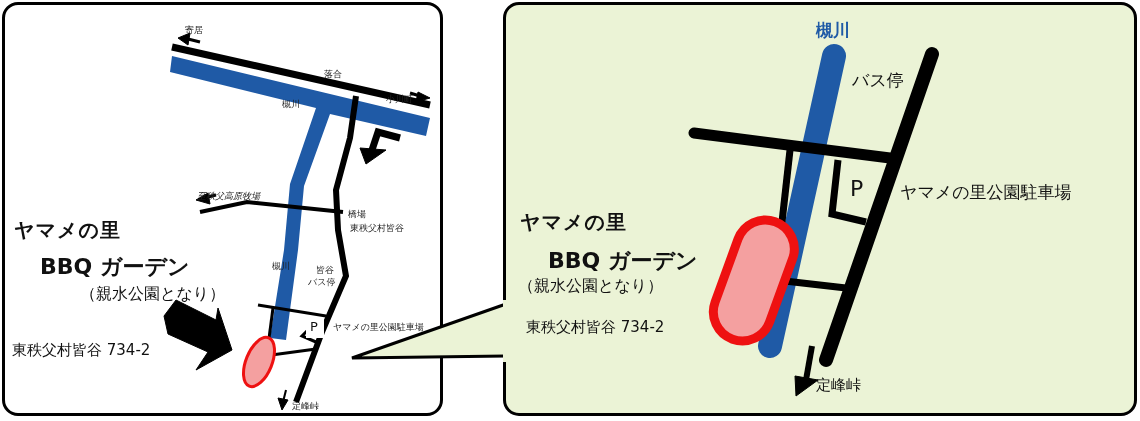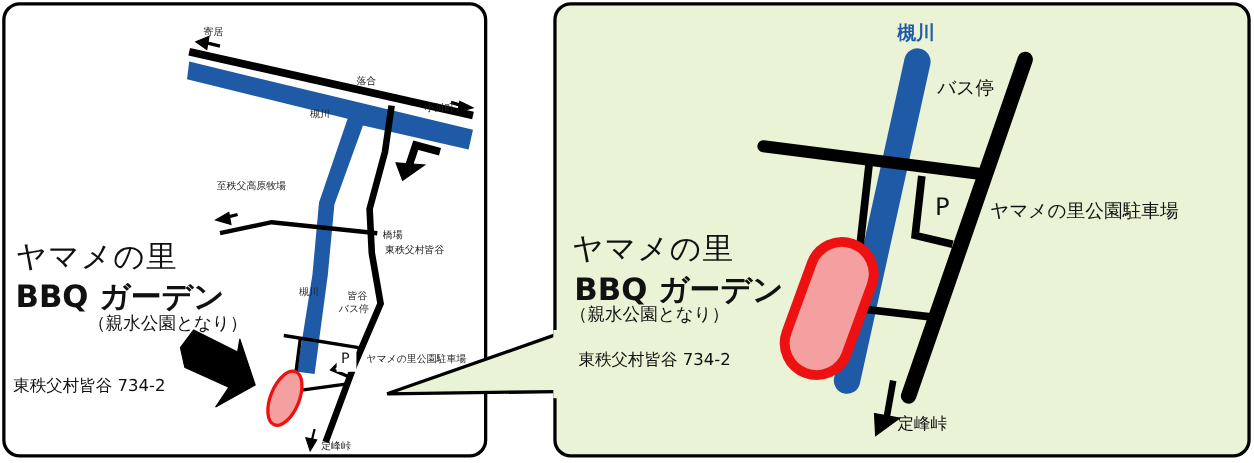"至秩父高原牧場" span.t { font-style: none -> italic; top: 166px -> 192px }
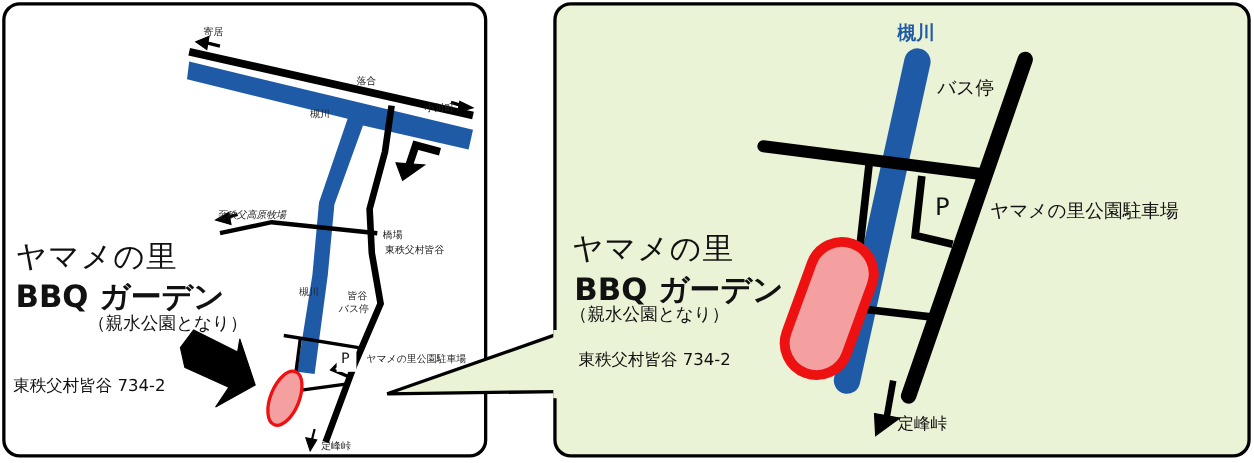"ヤマメの里" .title-big { font-size: 28px -> 20px; font-weight: normal -> bold }
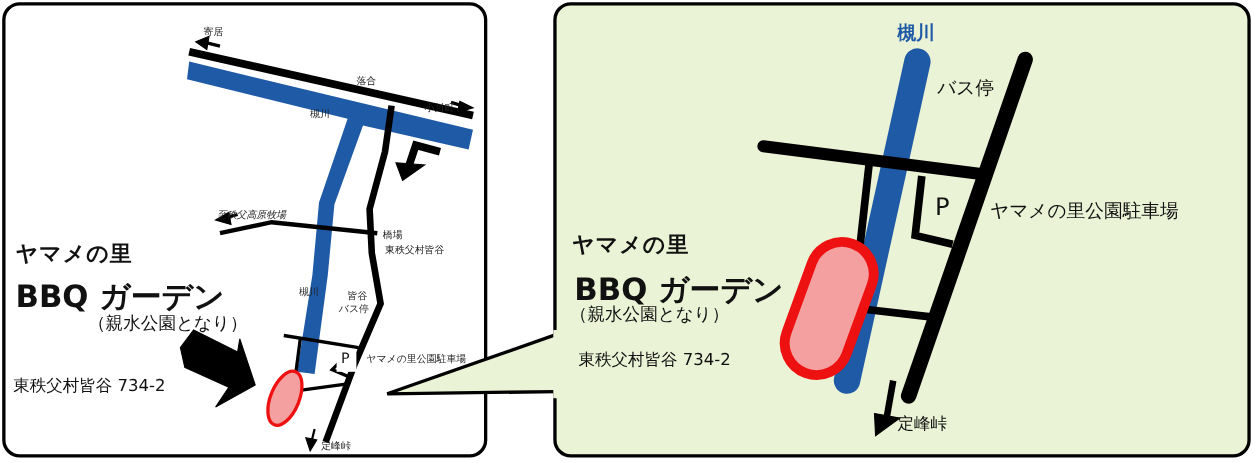"BBQ ガーデン" .title-mid { font-size: 28px -> 22px; margin-left: none -> 26px }
